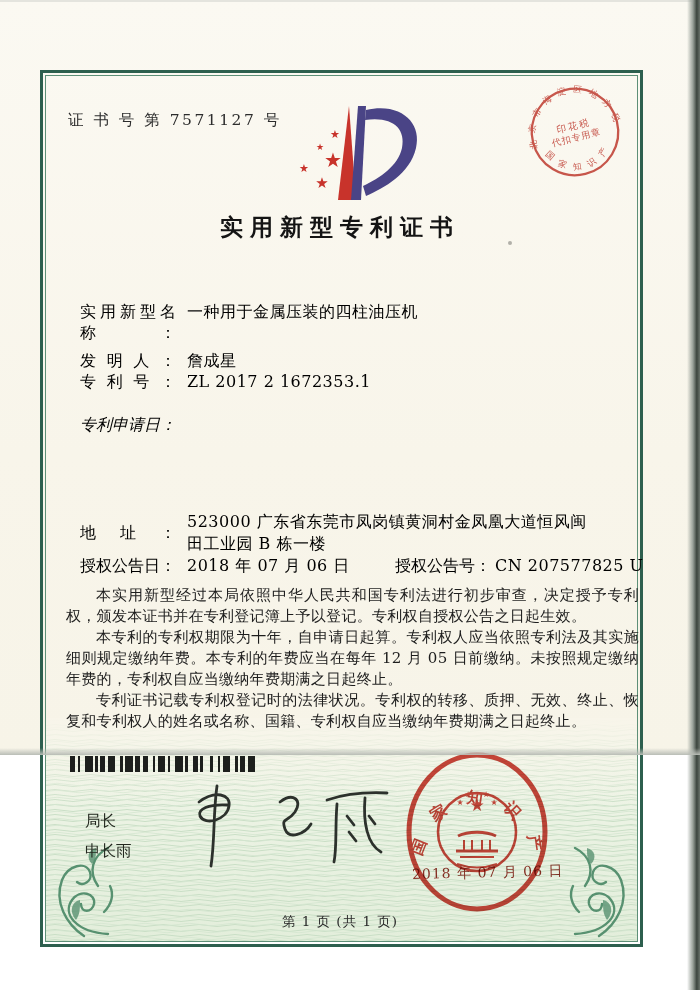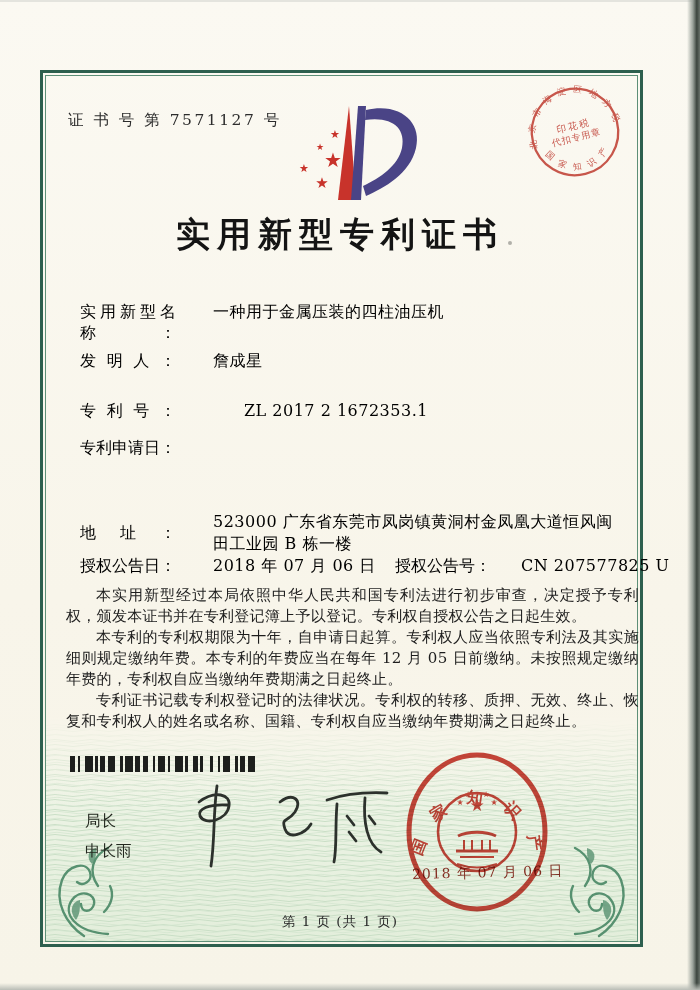"证 书 号 第 7571127" .page { height: 990px -> 755px }
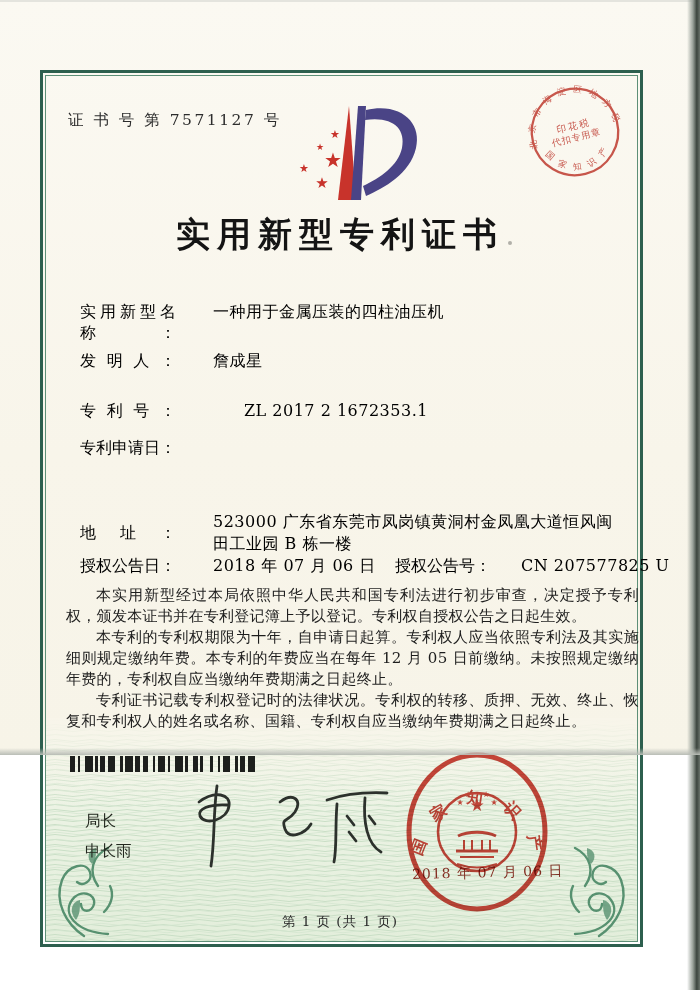"实用新型专利证书" .title { font-size: 34px -> 23px }
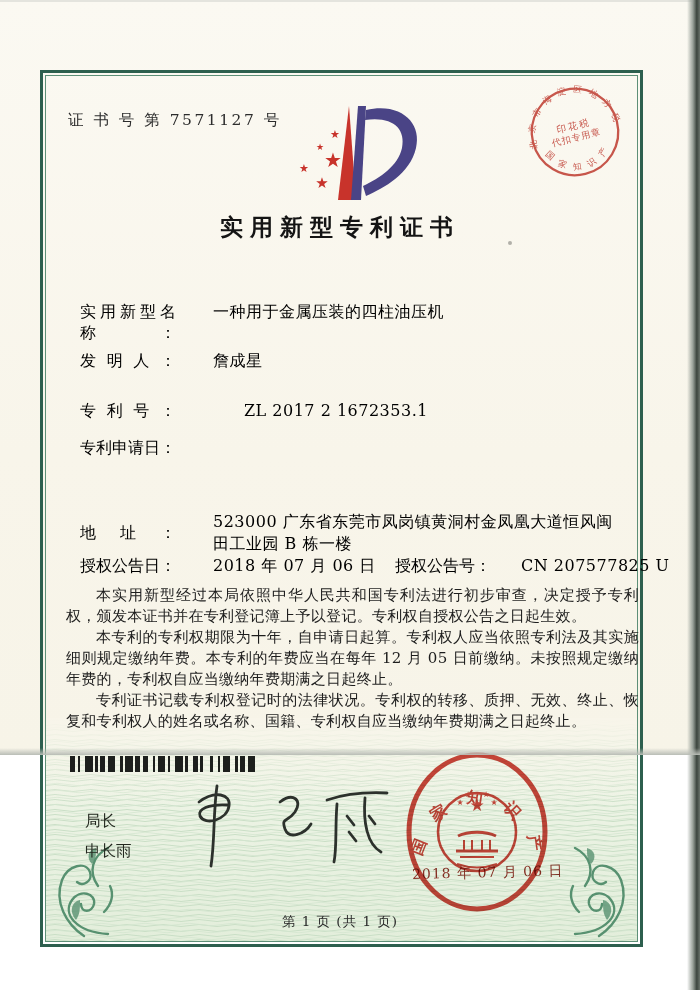"一种用于金属压装的四柱油压机" .fvalue { margin-left: 26px -> none }
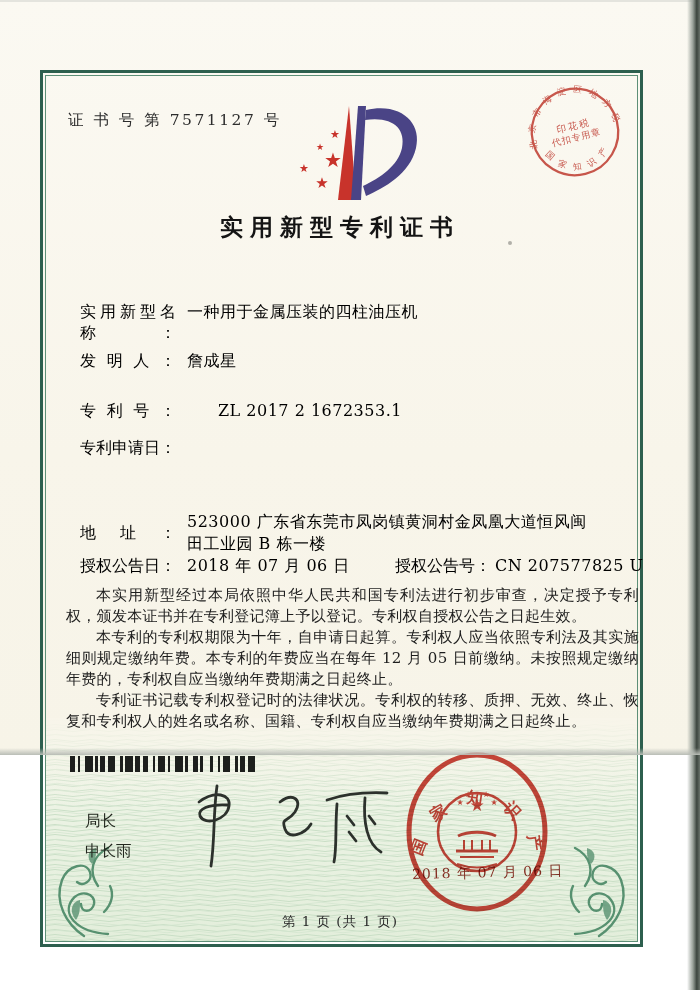"专利号：" div.frow { gap: 31px -> none; top: 401px -> 372px }
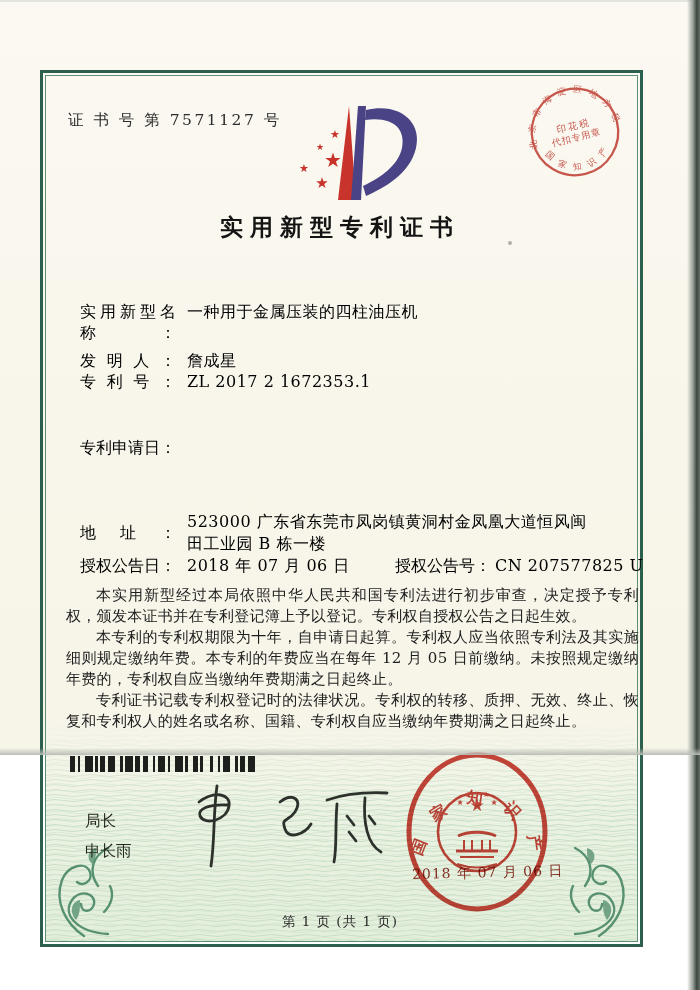"专利申请日：" div.frow { font-style: none -> italic; top: 438px -> 415px }
